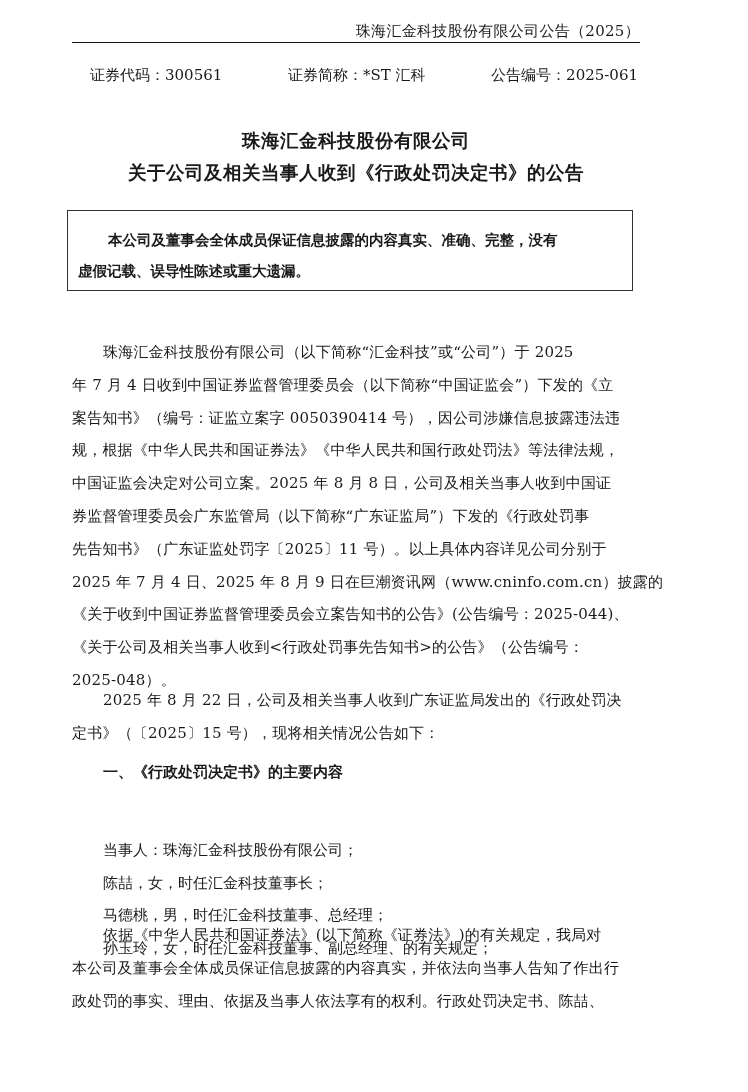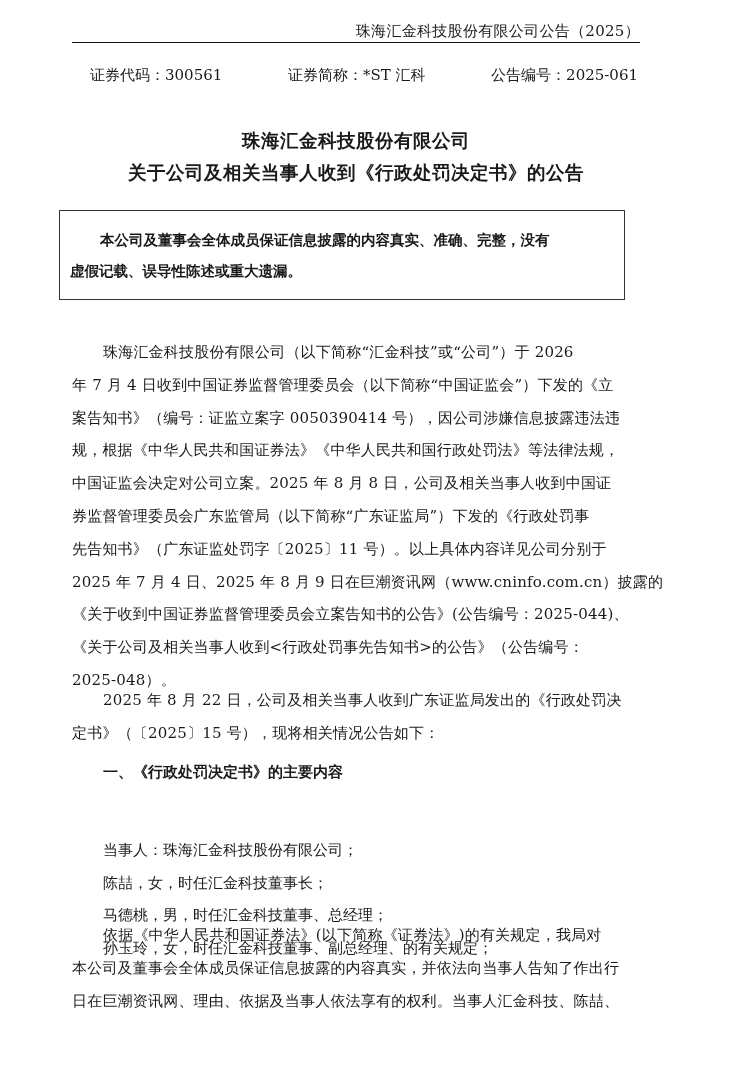"本公司及董事会全体成员保证信息披露的内容真实、准确、完整，没有" .notice-box { height: 90px -> 81px; left: 59px -> 67px }
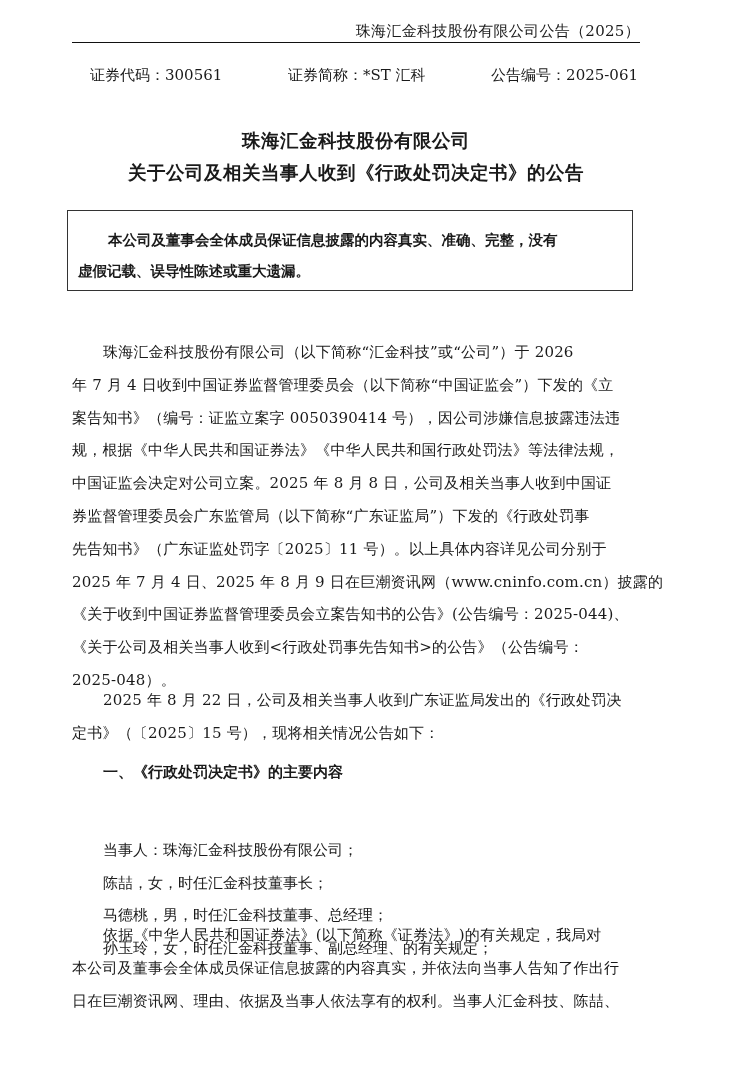"珠海汇金科技股份有限公司（以下简称“汇金科技”或“公司”）于 2026" span.line { text: 2026 -> 2025 }
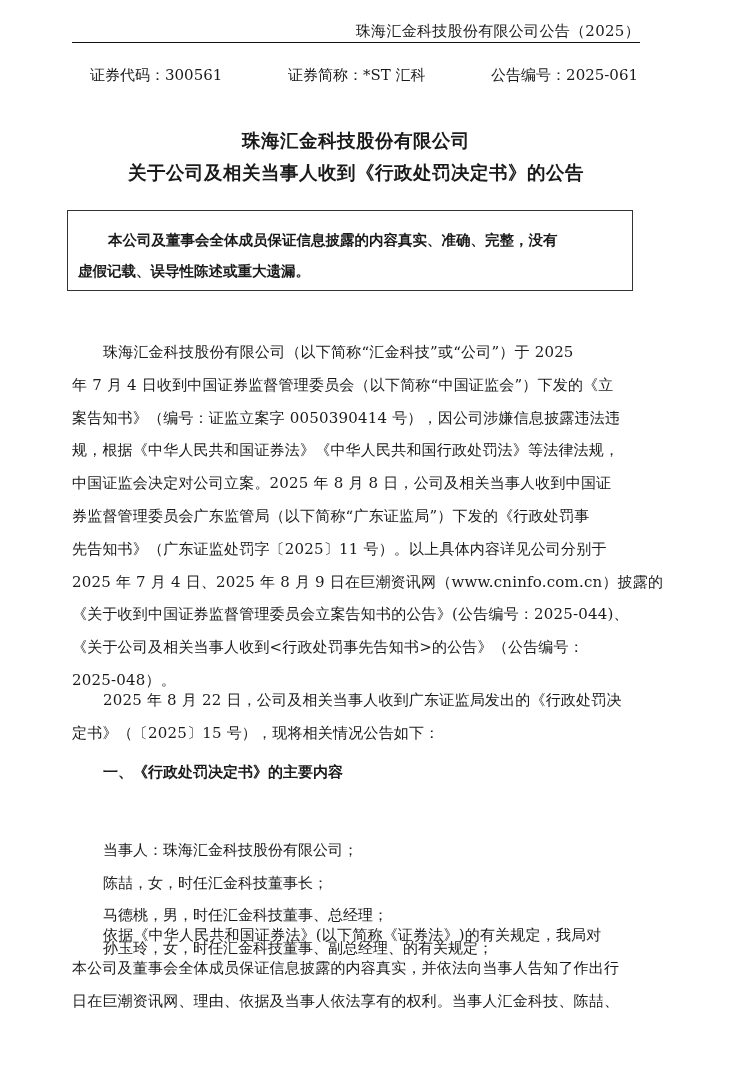"日在巨潮资讯网、理由、依据及当事人依法享有的权利。当事人汇金科技、陈喆、" span.line { text: 日在巨潮资讯网、理由、依据及当事人依法享有的权利。当事人汇金科技 -> 政处罚的事实、理由、依据及当事人依法享有的权利。行政处罚决定书 }
